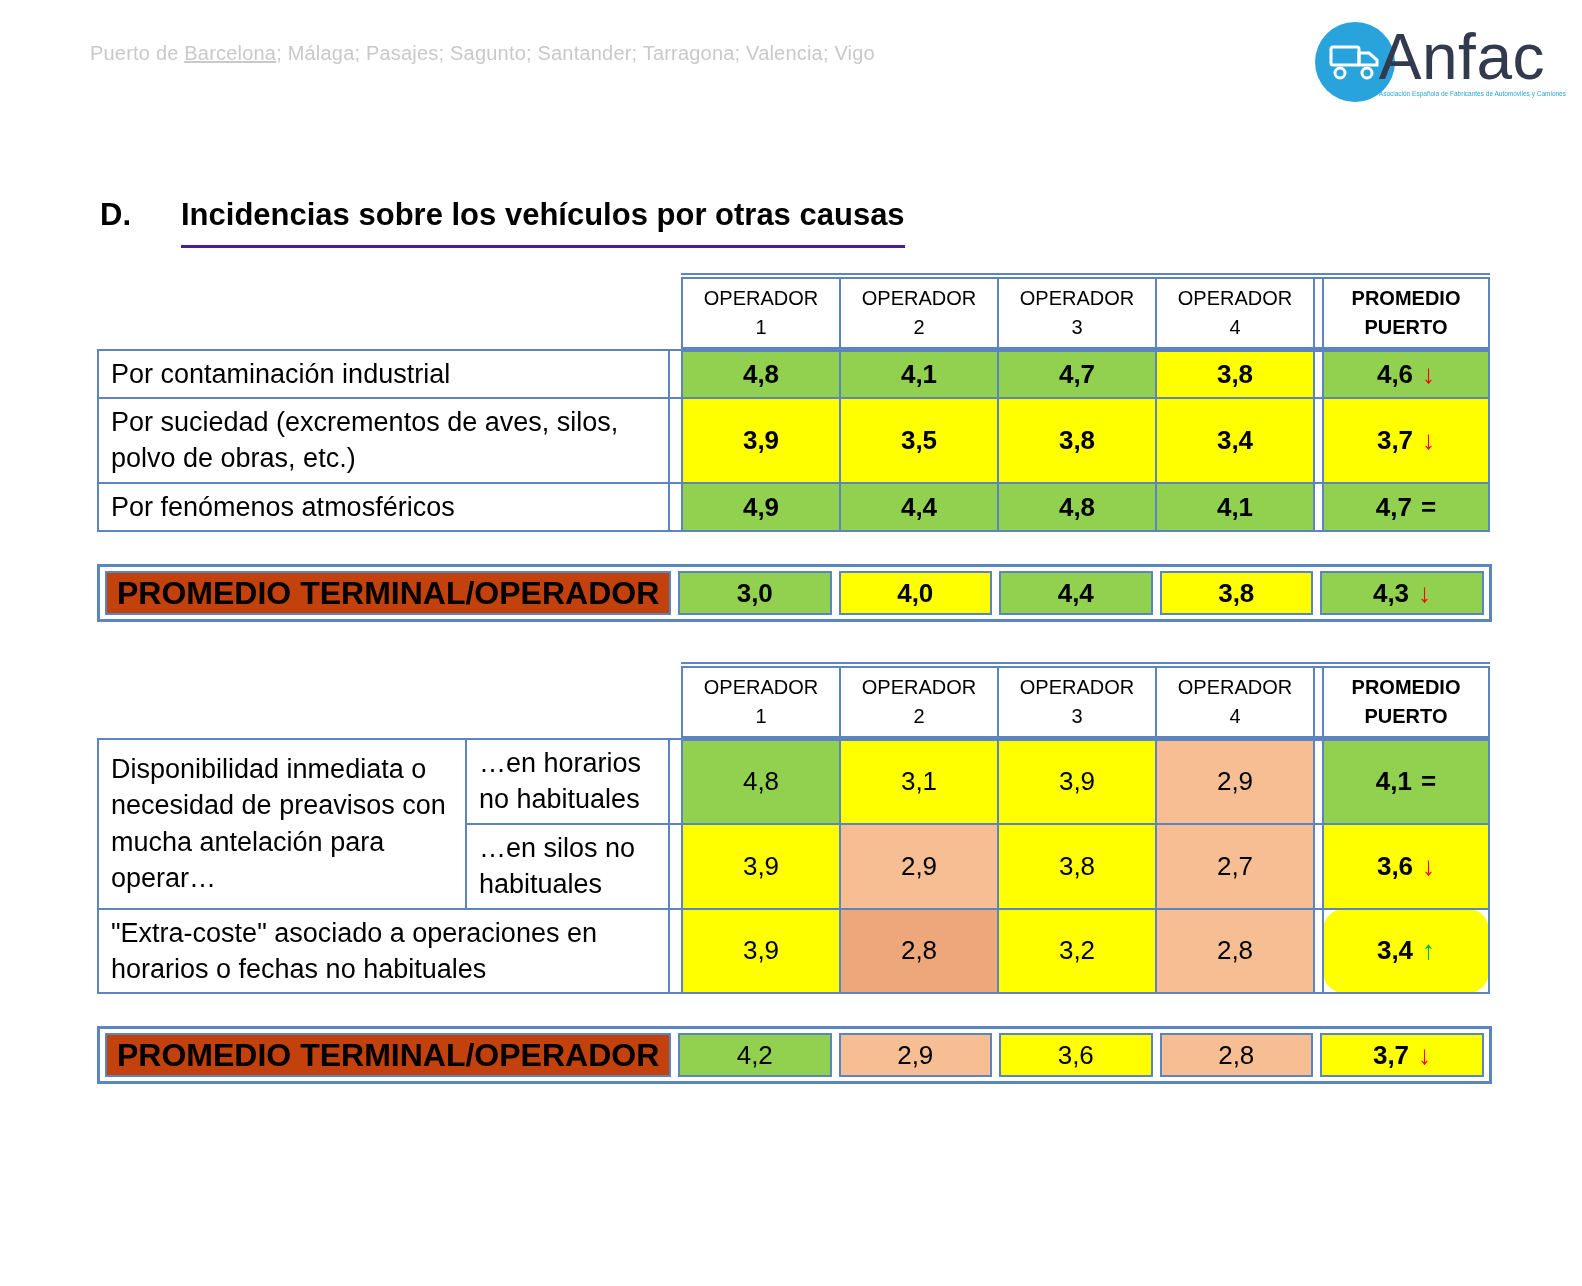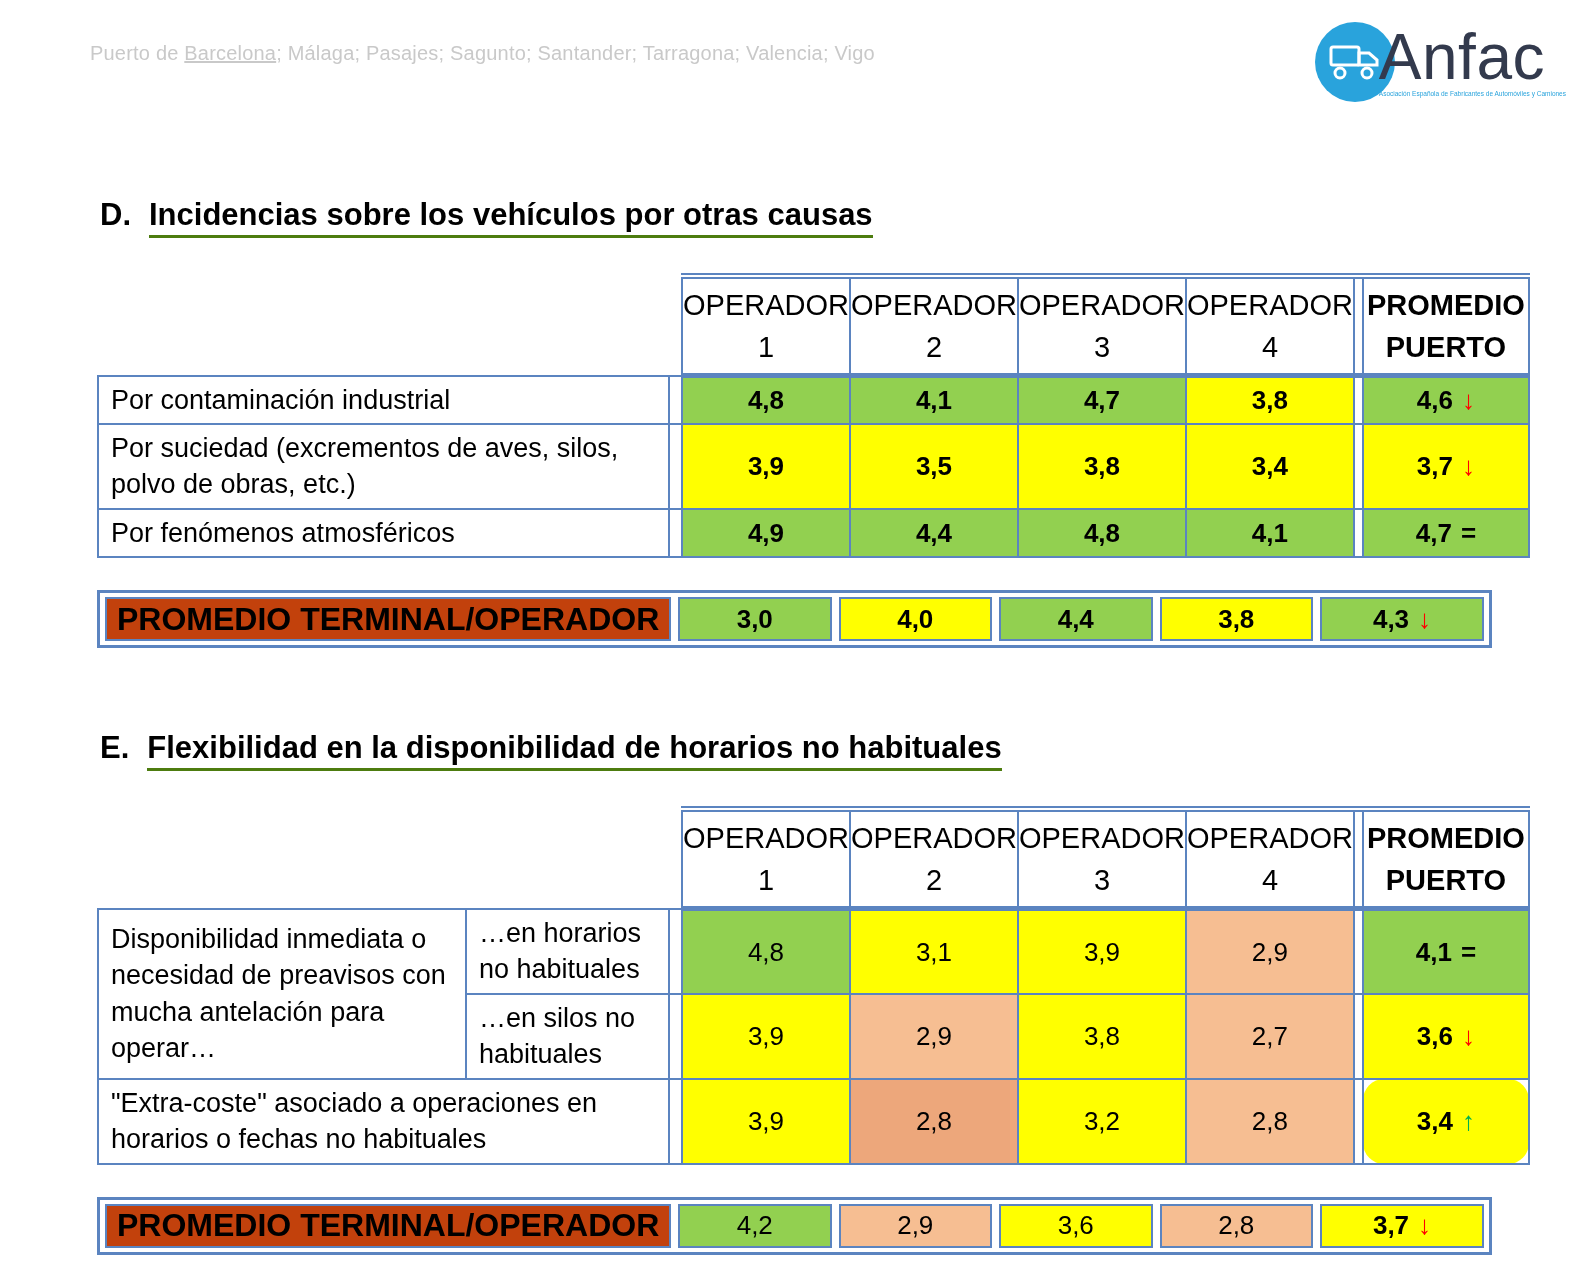"Incidencias sobre los vehículos por" .sec-title { border-bottom: 3px solid #4d7c0f -> 3px solid #4c1d95; margin-left: none -> 32px; padding-bottom: 3px -> 13px }
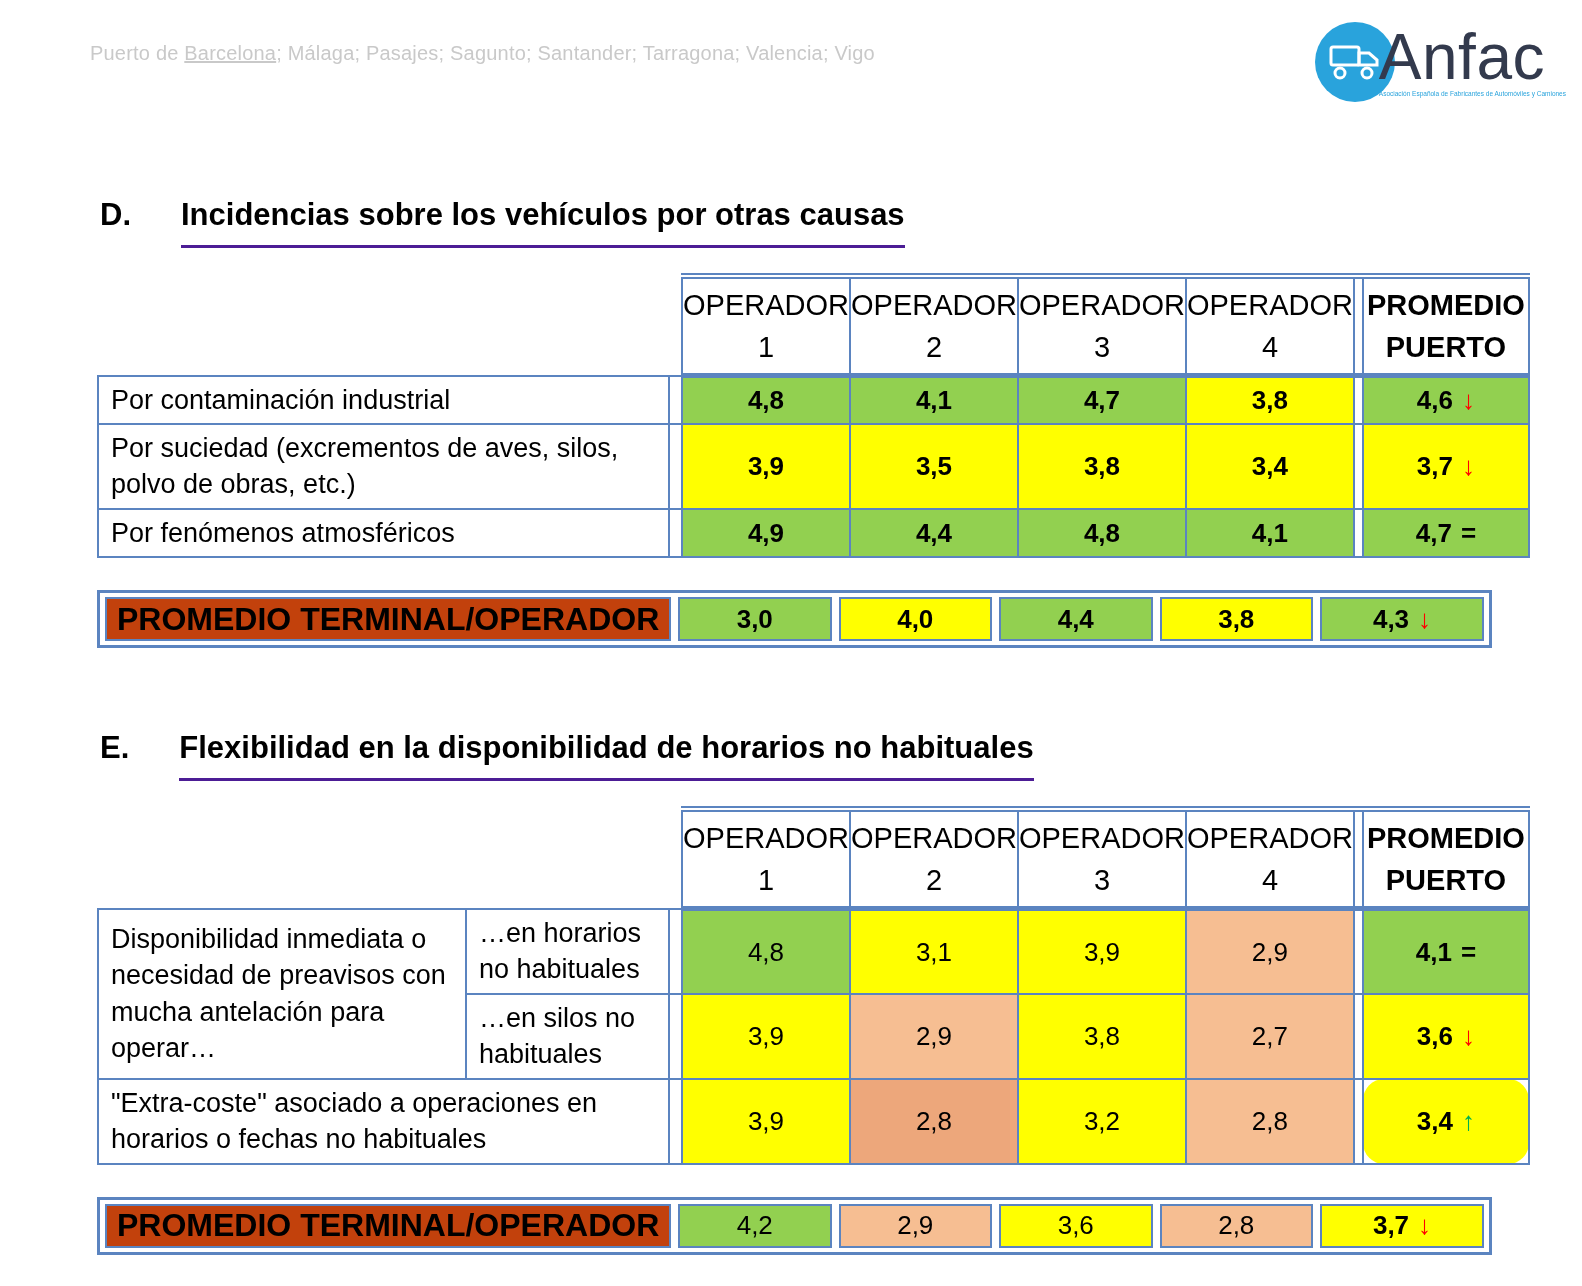"OPERADOR" .ratings th { font-size: 29px -> 20px }
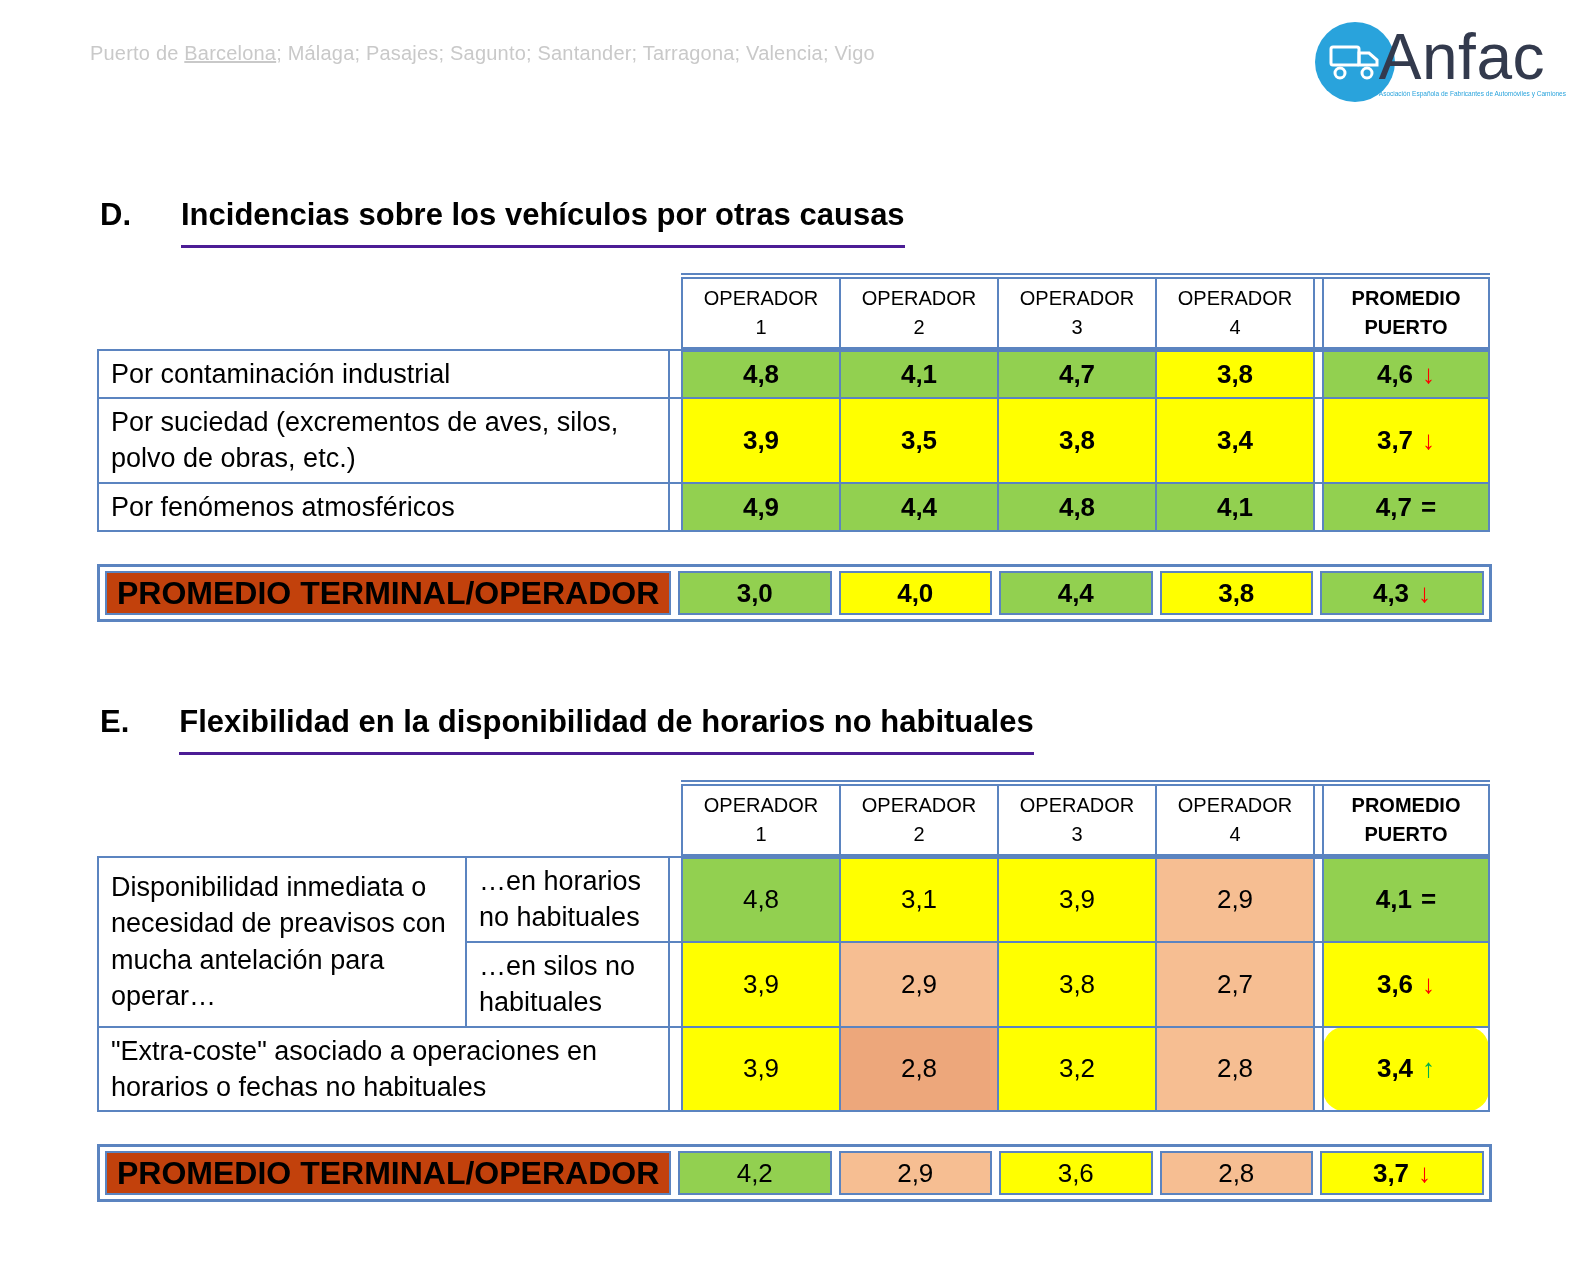"E. Flexibilidad en la disponibilidad" div.sec-heading { html: <div><span>E.</span><span>Flexibilidad en la disponibilidad de horarios no habituales</span></div> -> none }
